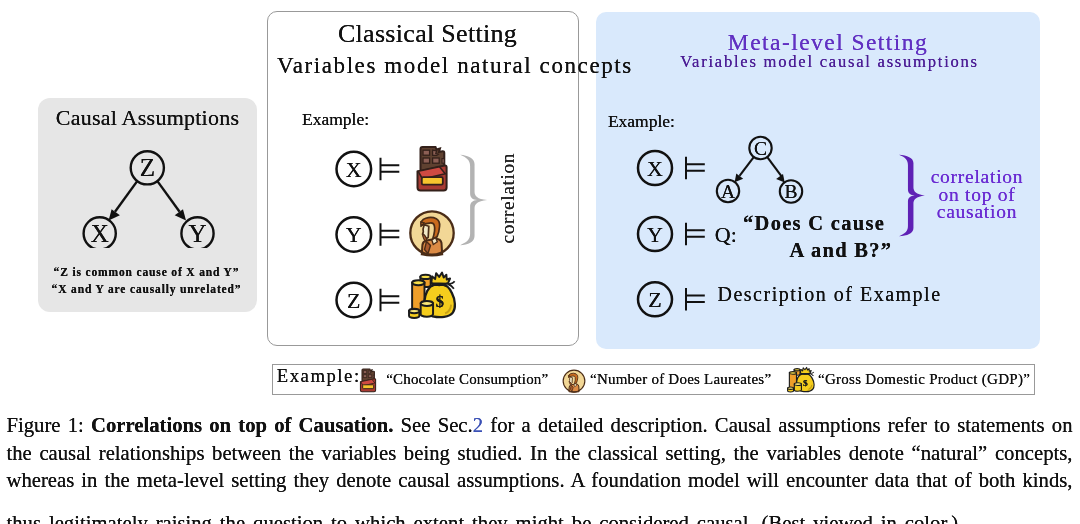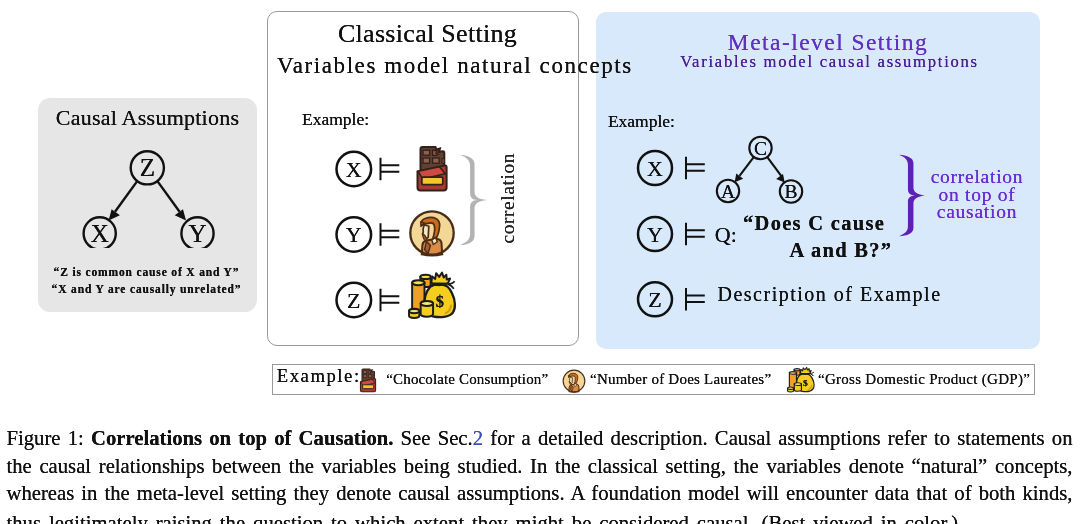"Figure 1: Correlations on top" .j { margin-top: 13px -> none }
